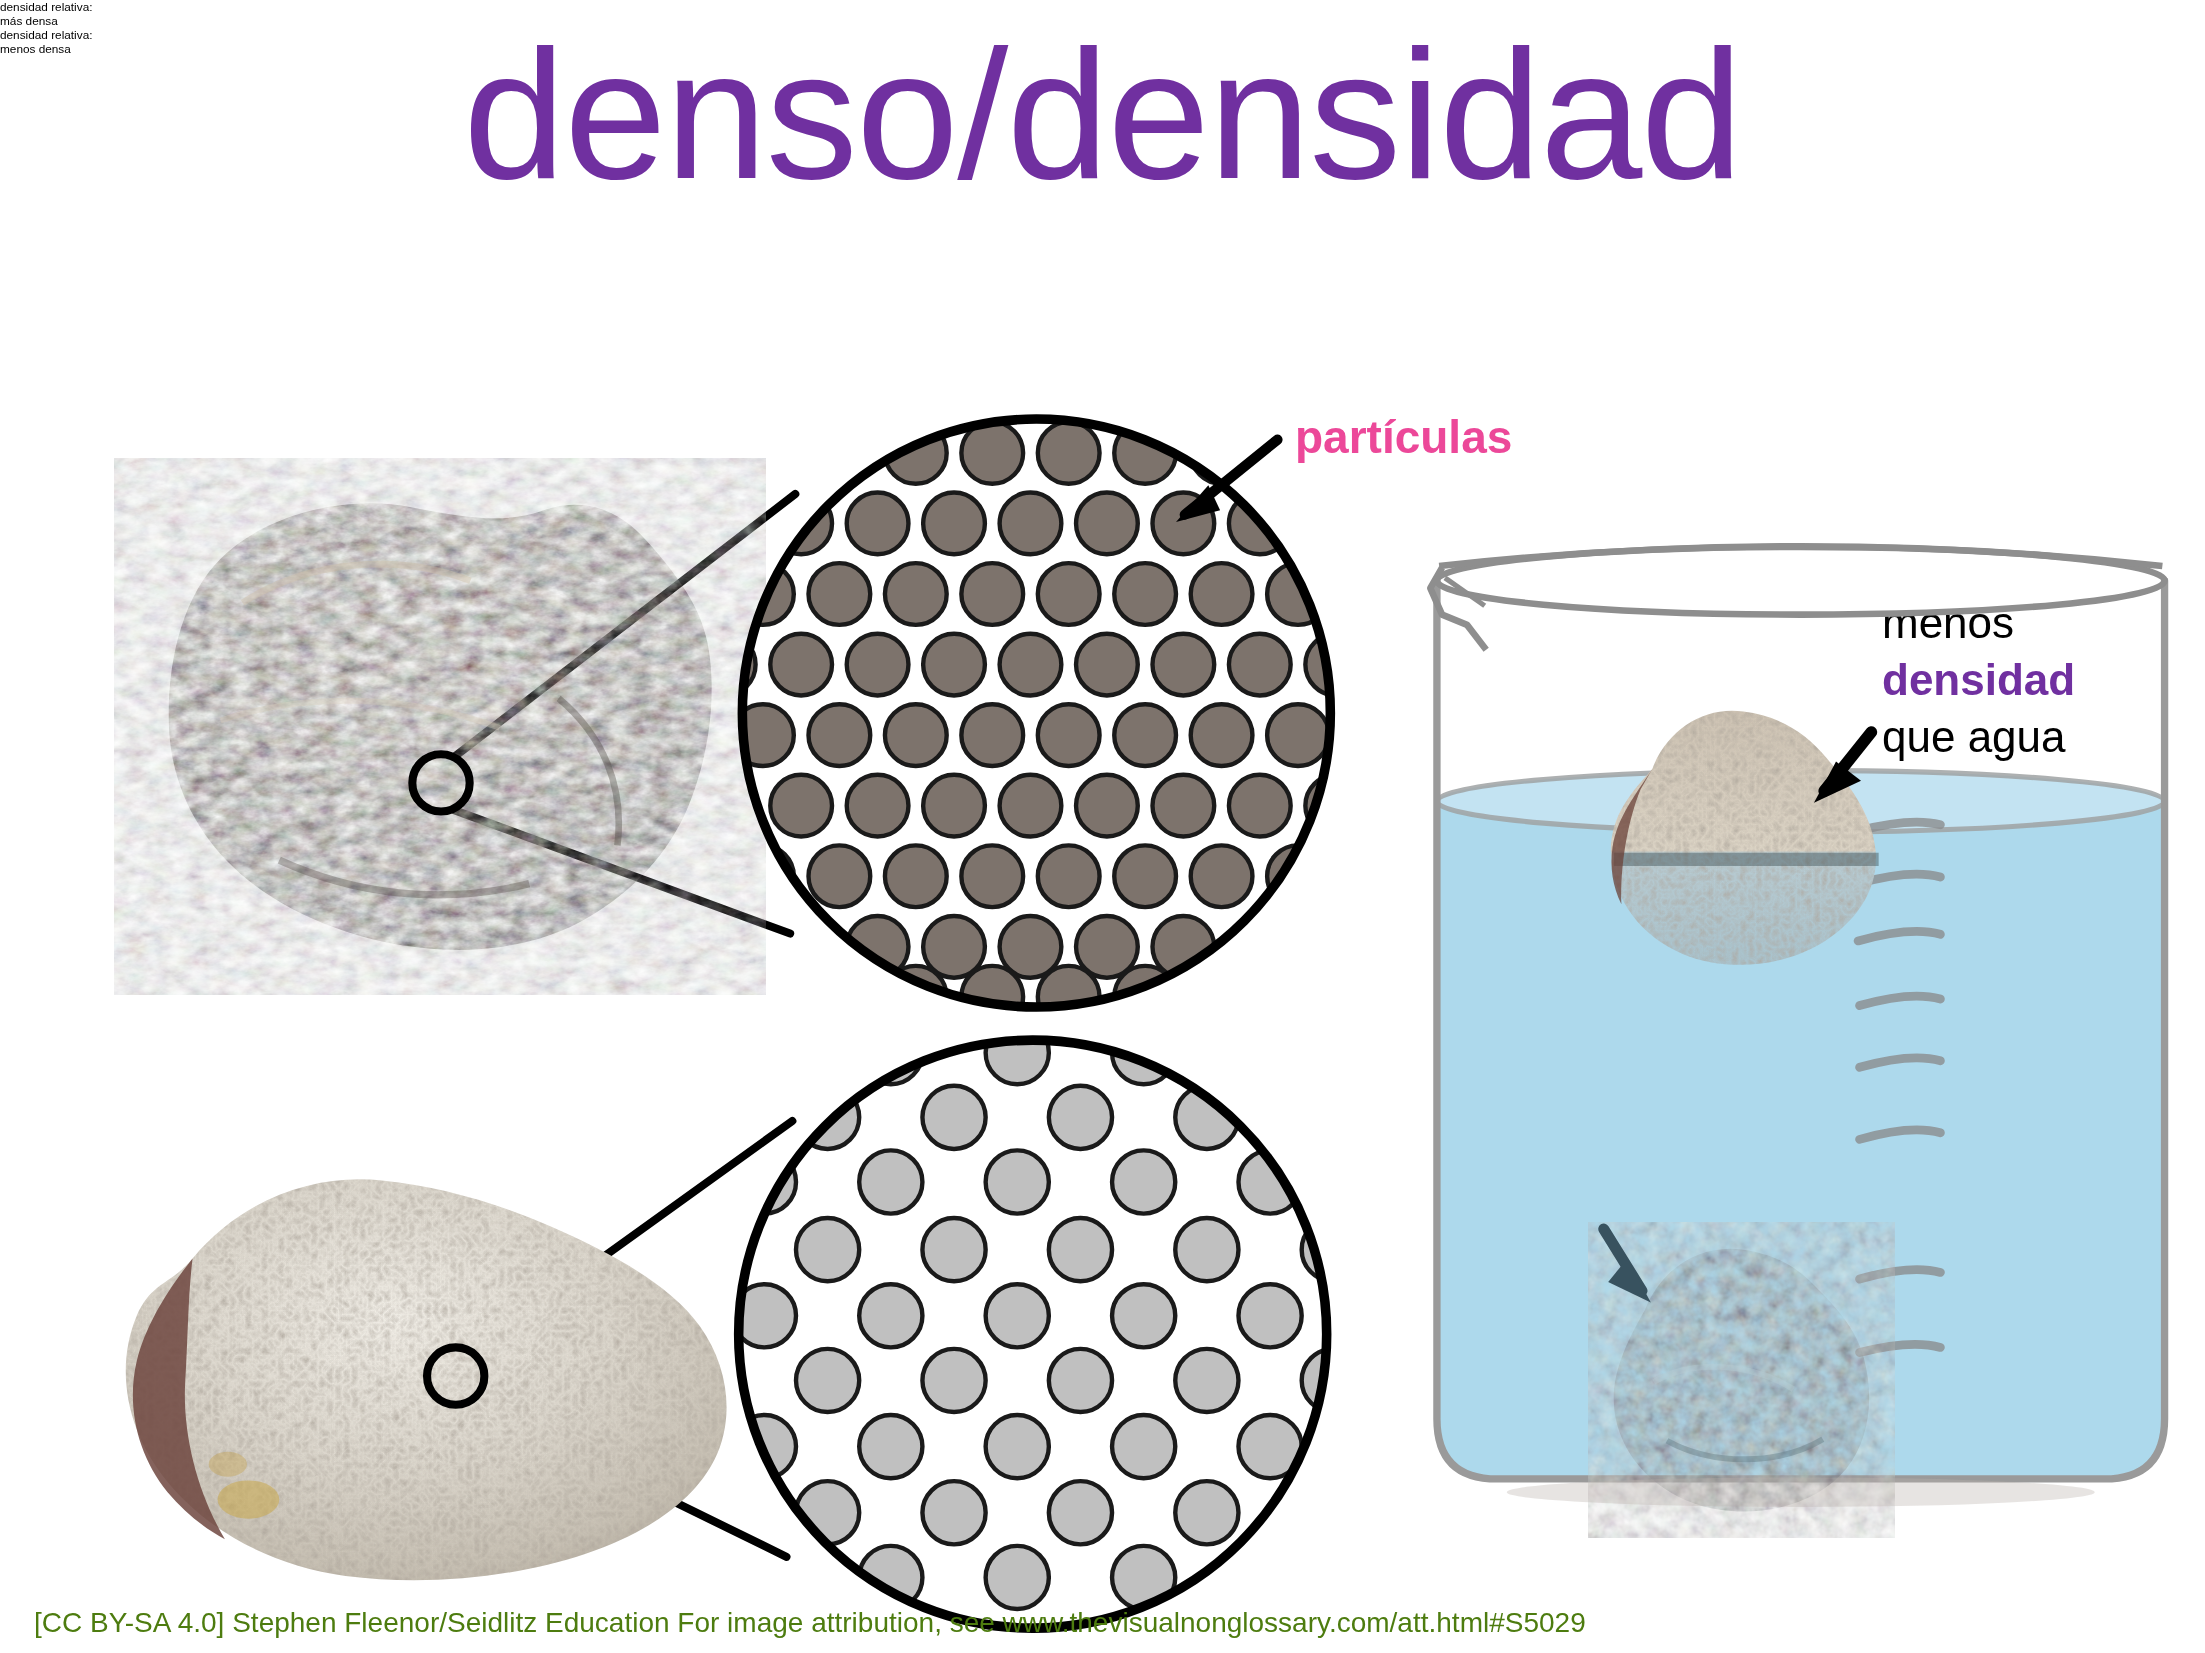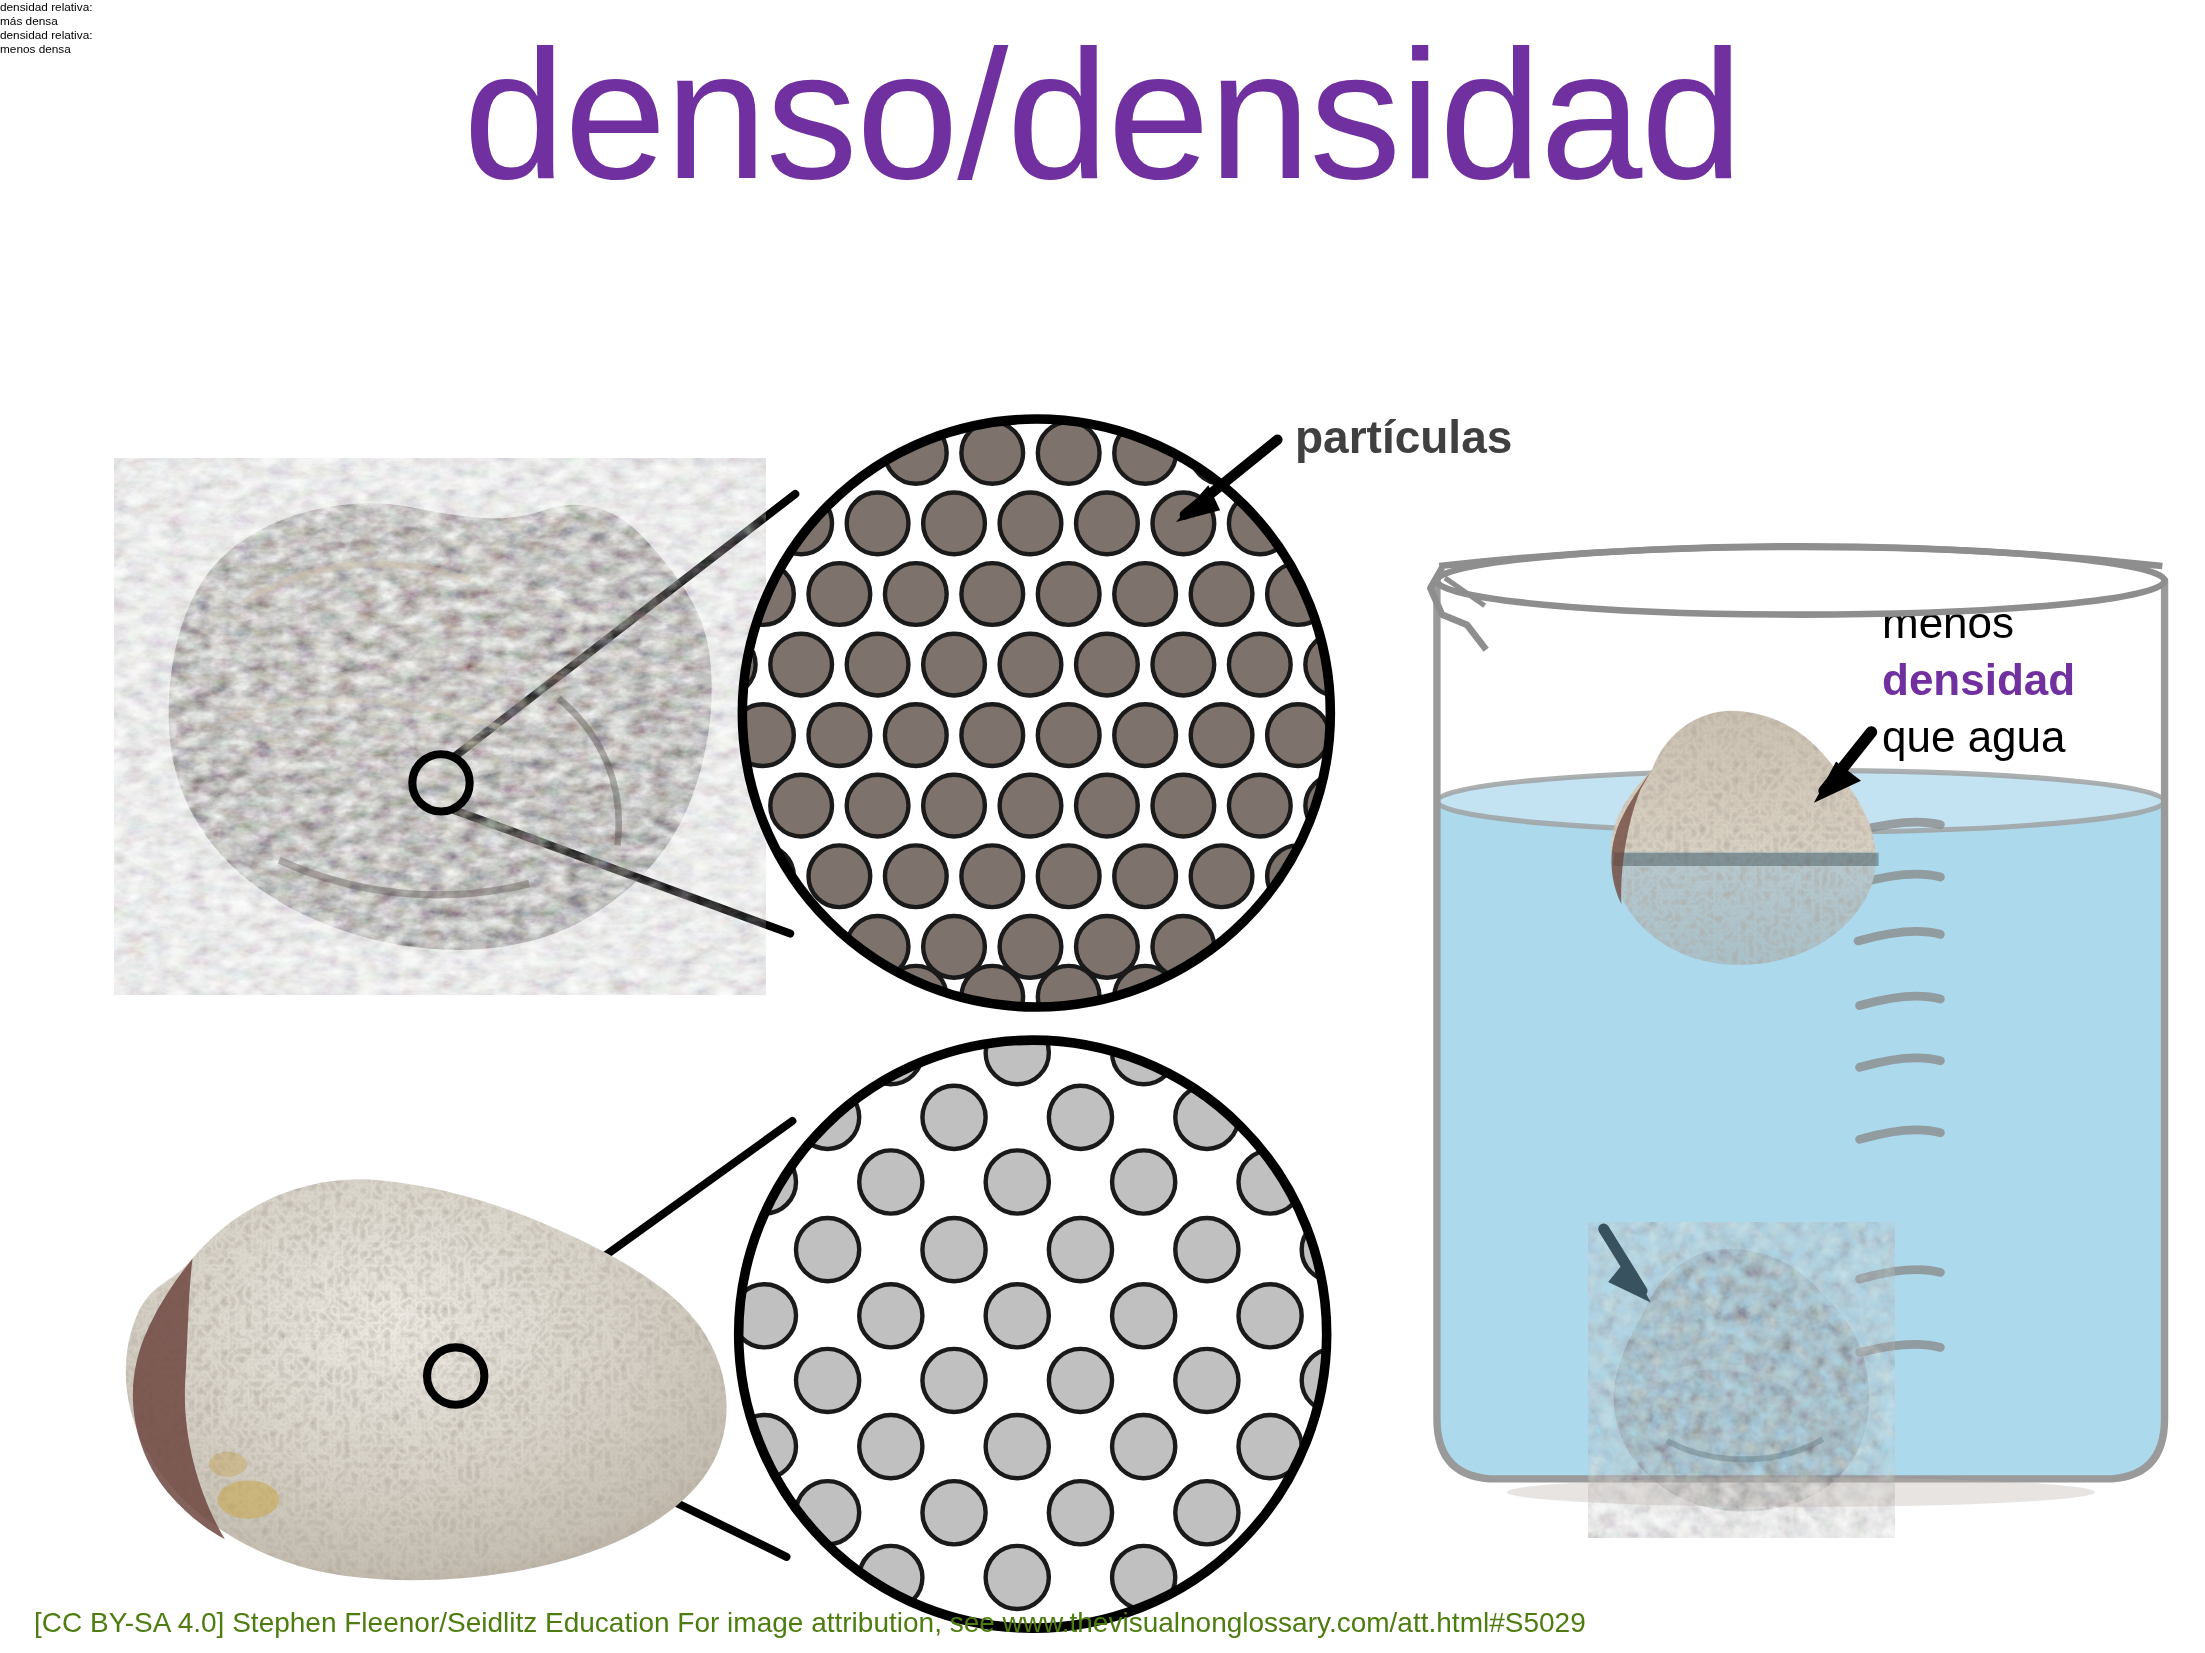"partículas" #particulas-label { color: #404040 -> #ec4899 }
